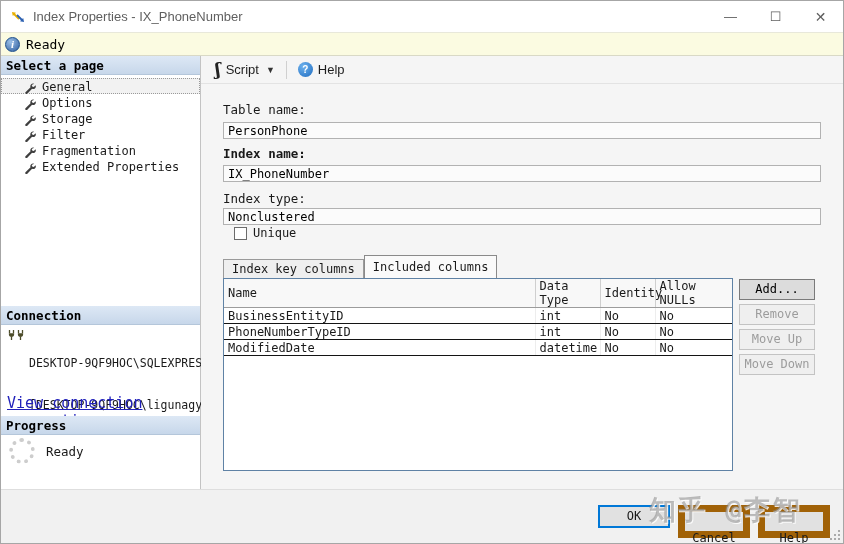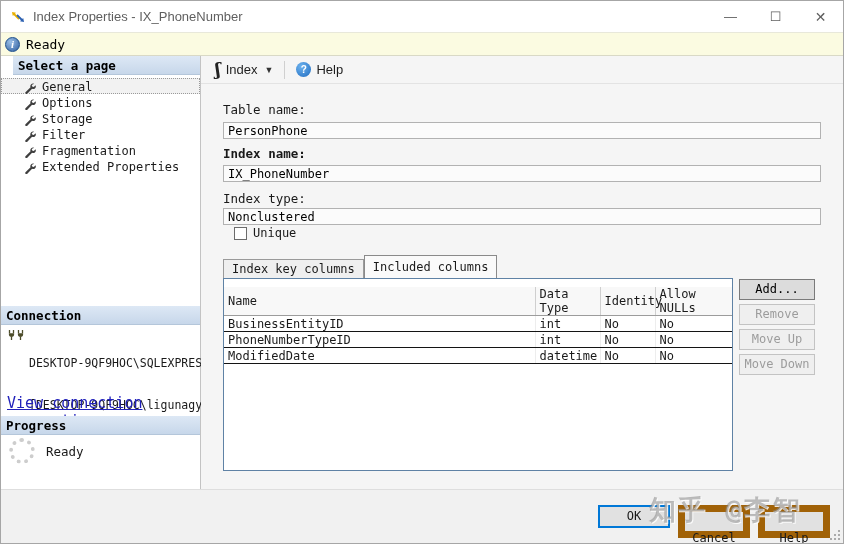"Select a page" div.sec-header { margin-left: 12px -> none }
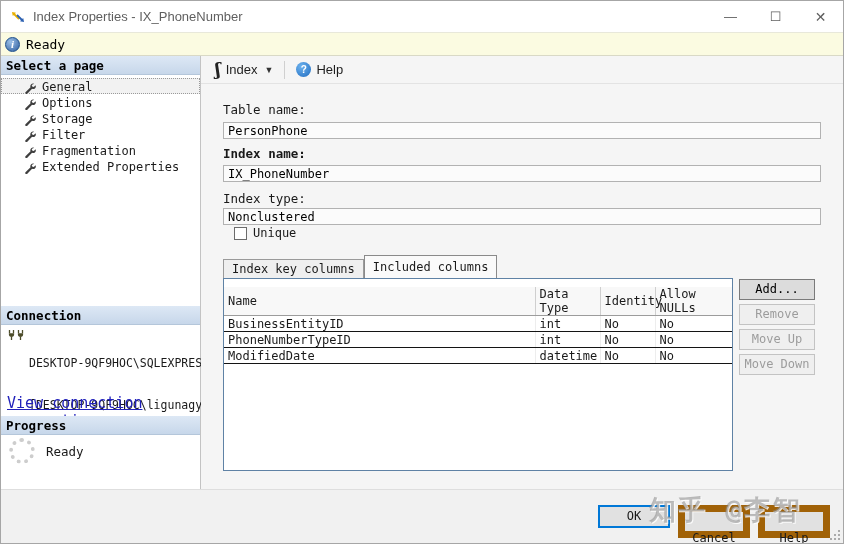"Index" span { text: Index -> Script }
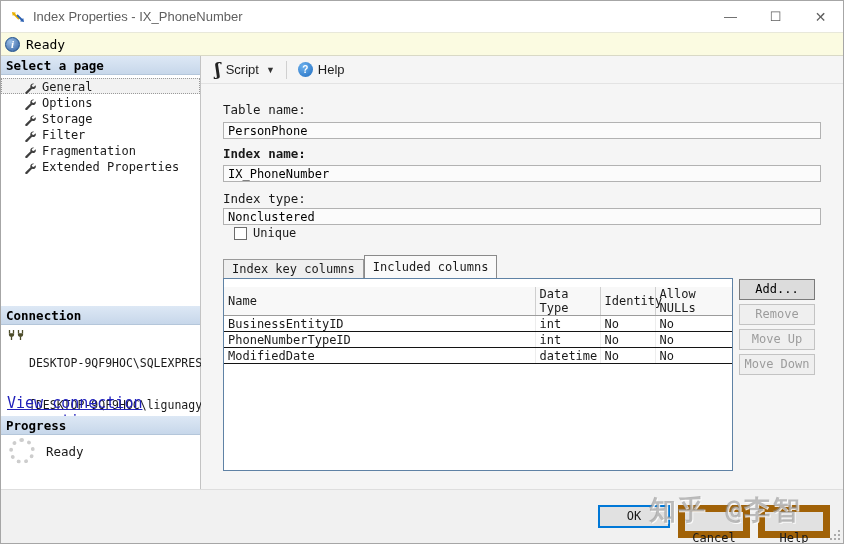"Name" table.cols { margin-top: 8px -> none }
